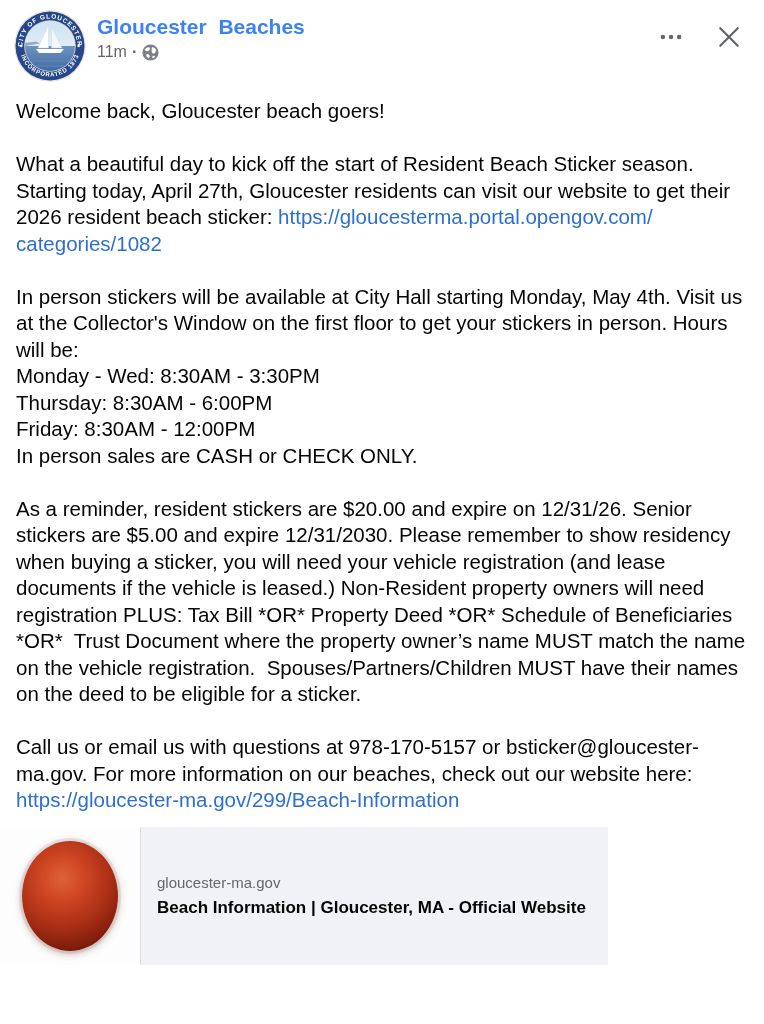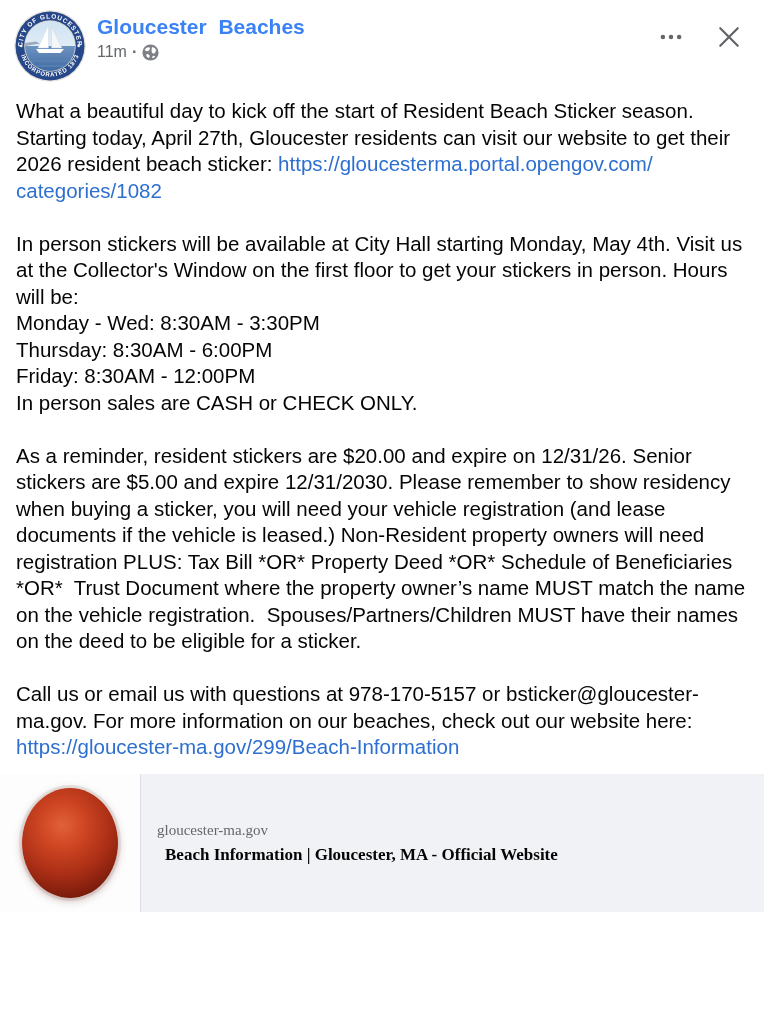"Welcome back, Gloucester beach goers!" p { html: none -> <p><span>Welcome back, Gloucester beach goers!</span></p> }
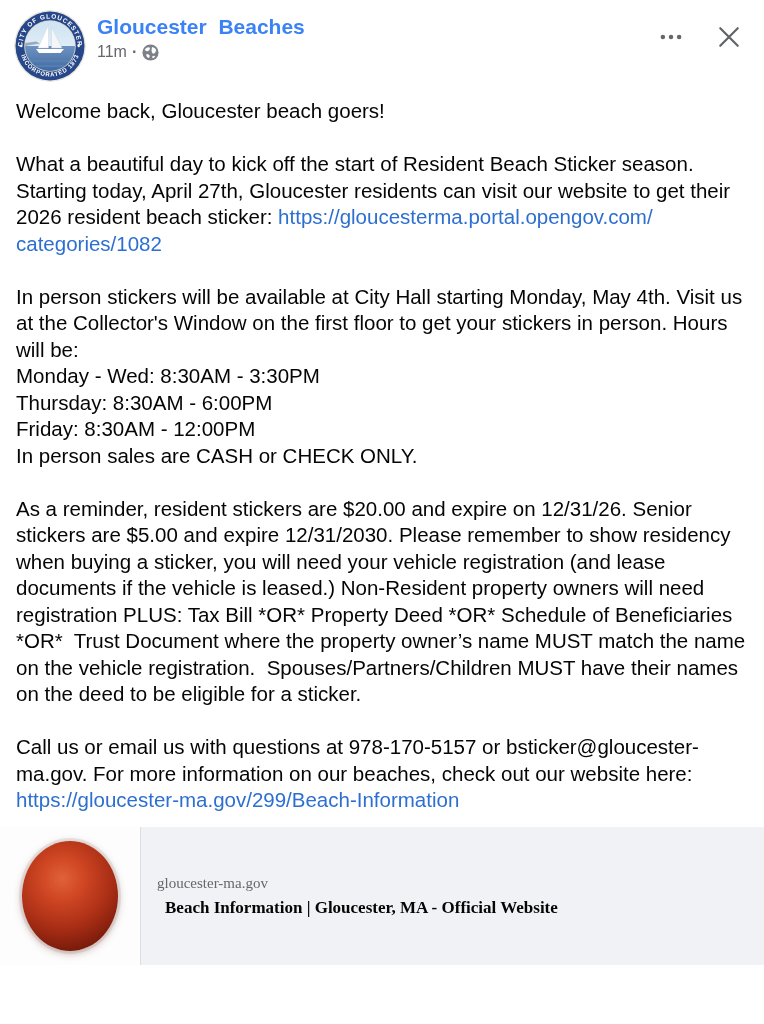"gloucester-ma.gov" .link-card { font-family: Liberation Serif, serif -> none; width: 764px -> 608px }
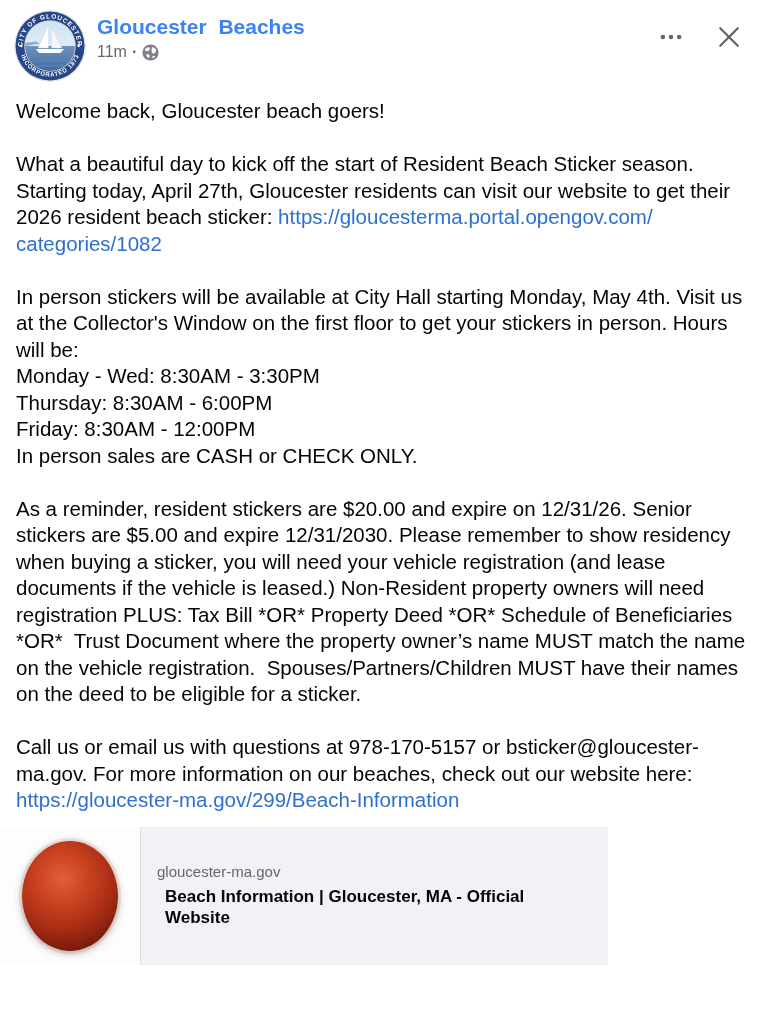"Beach Information | Gloucester, MA" .card-title { margin-left: 8px -> none }
